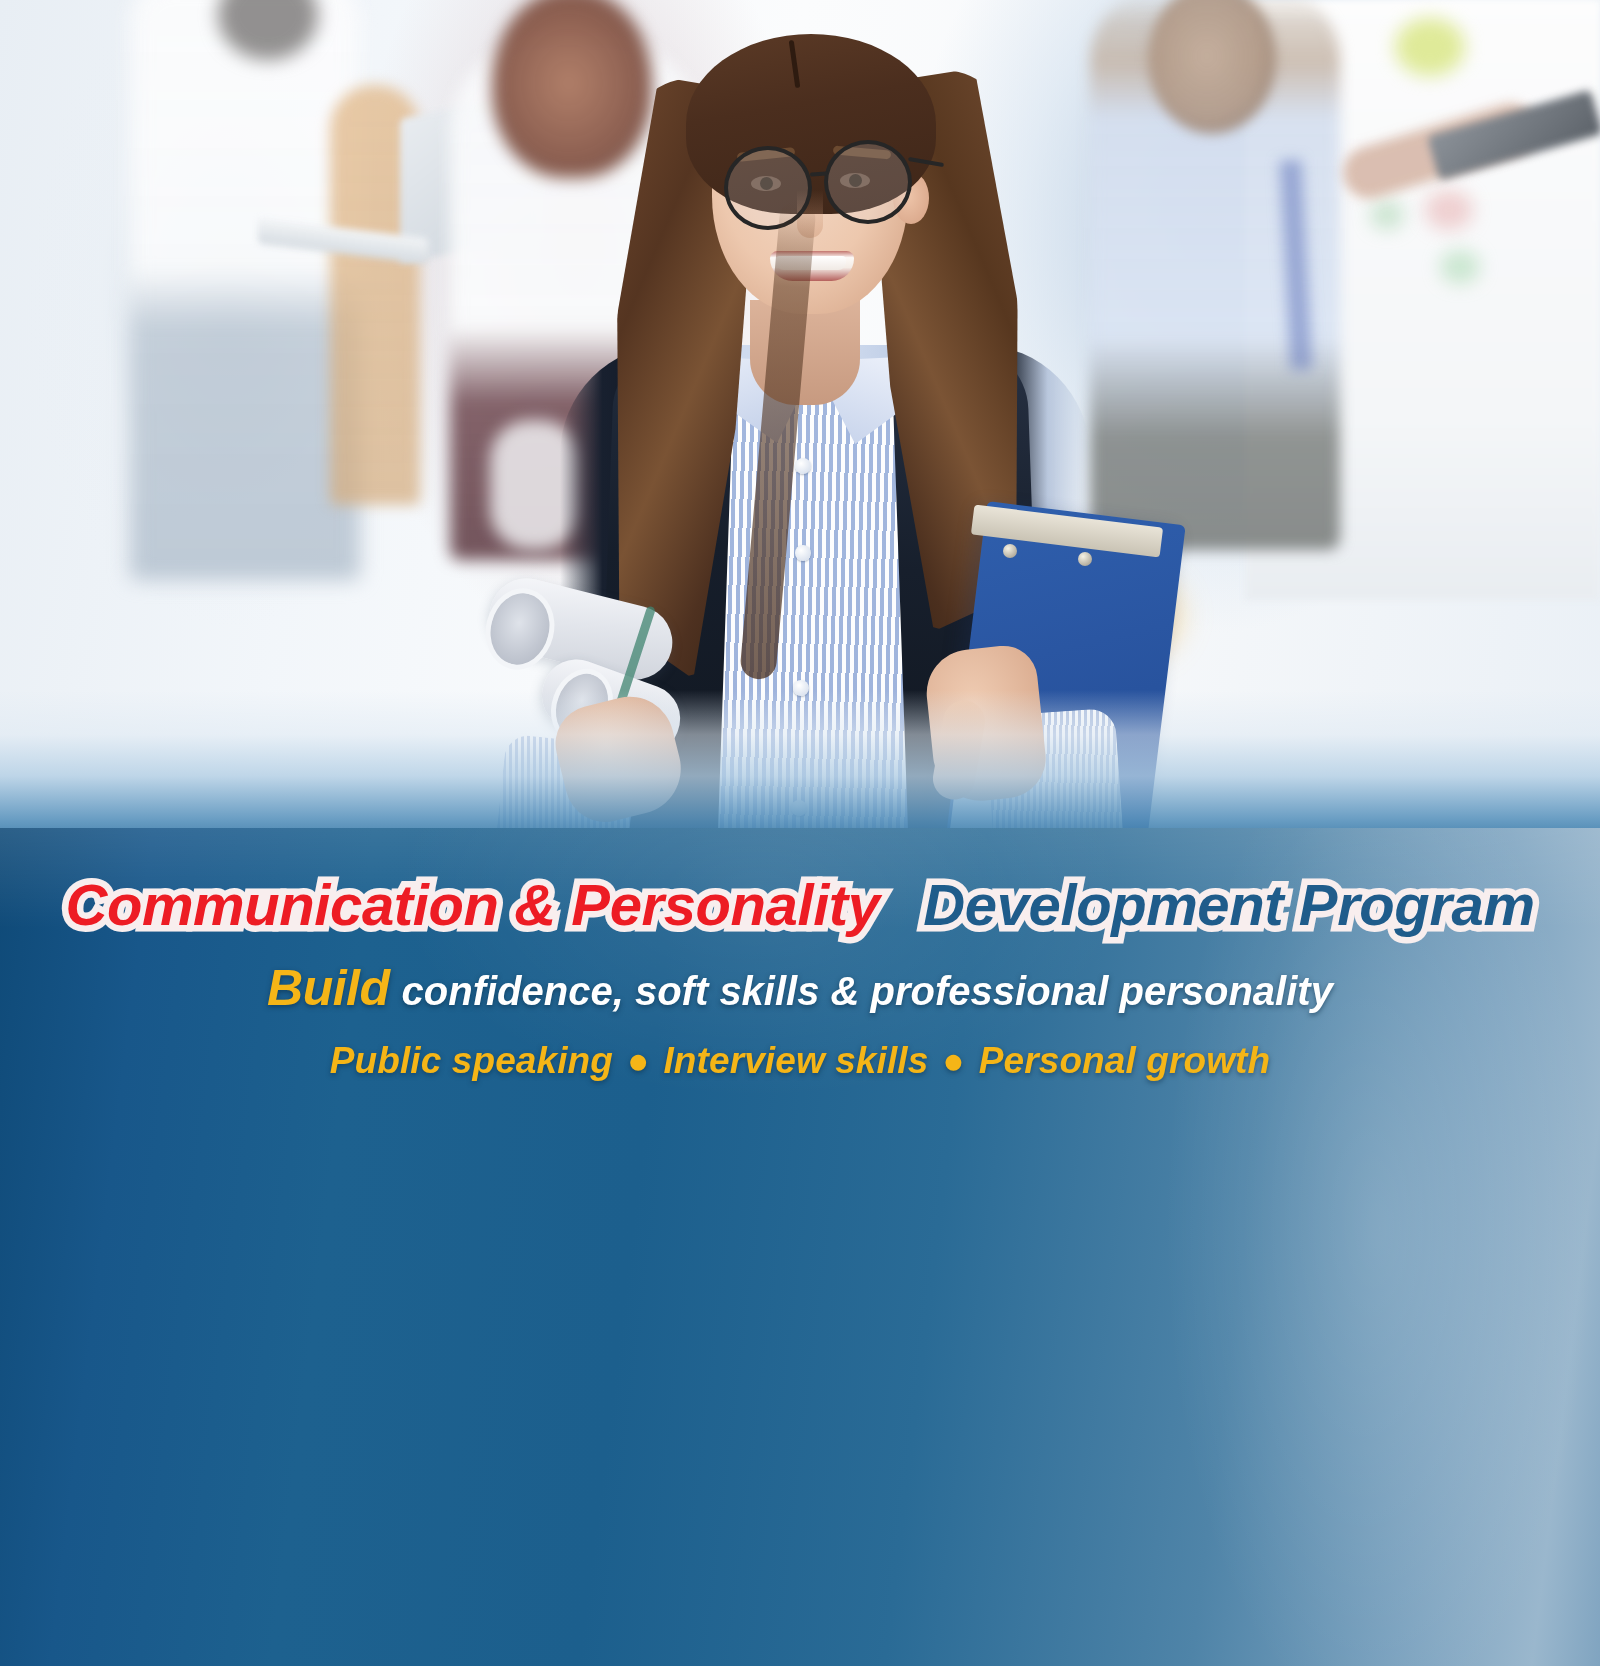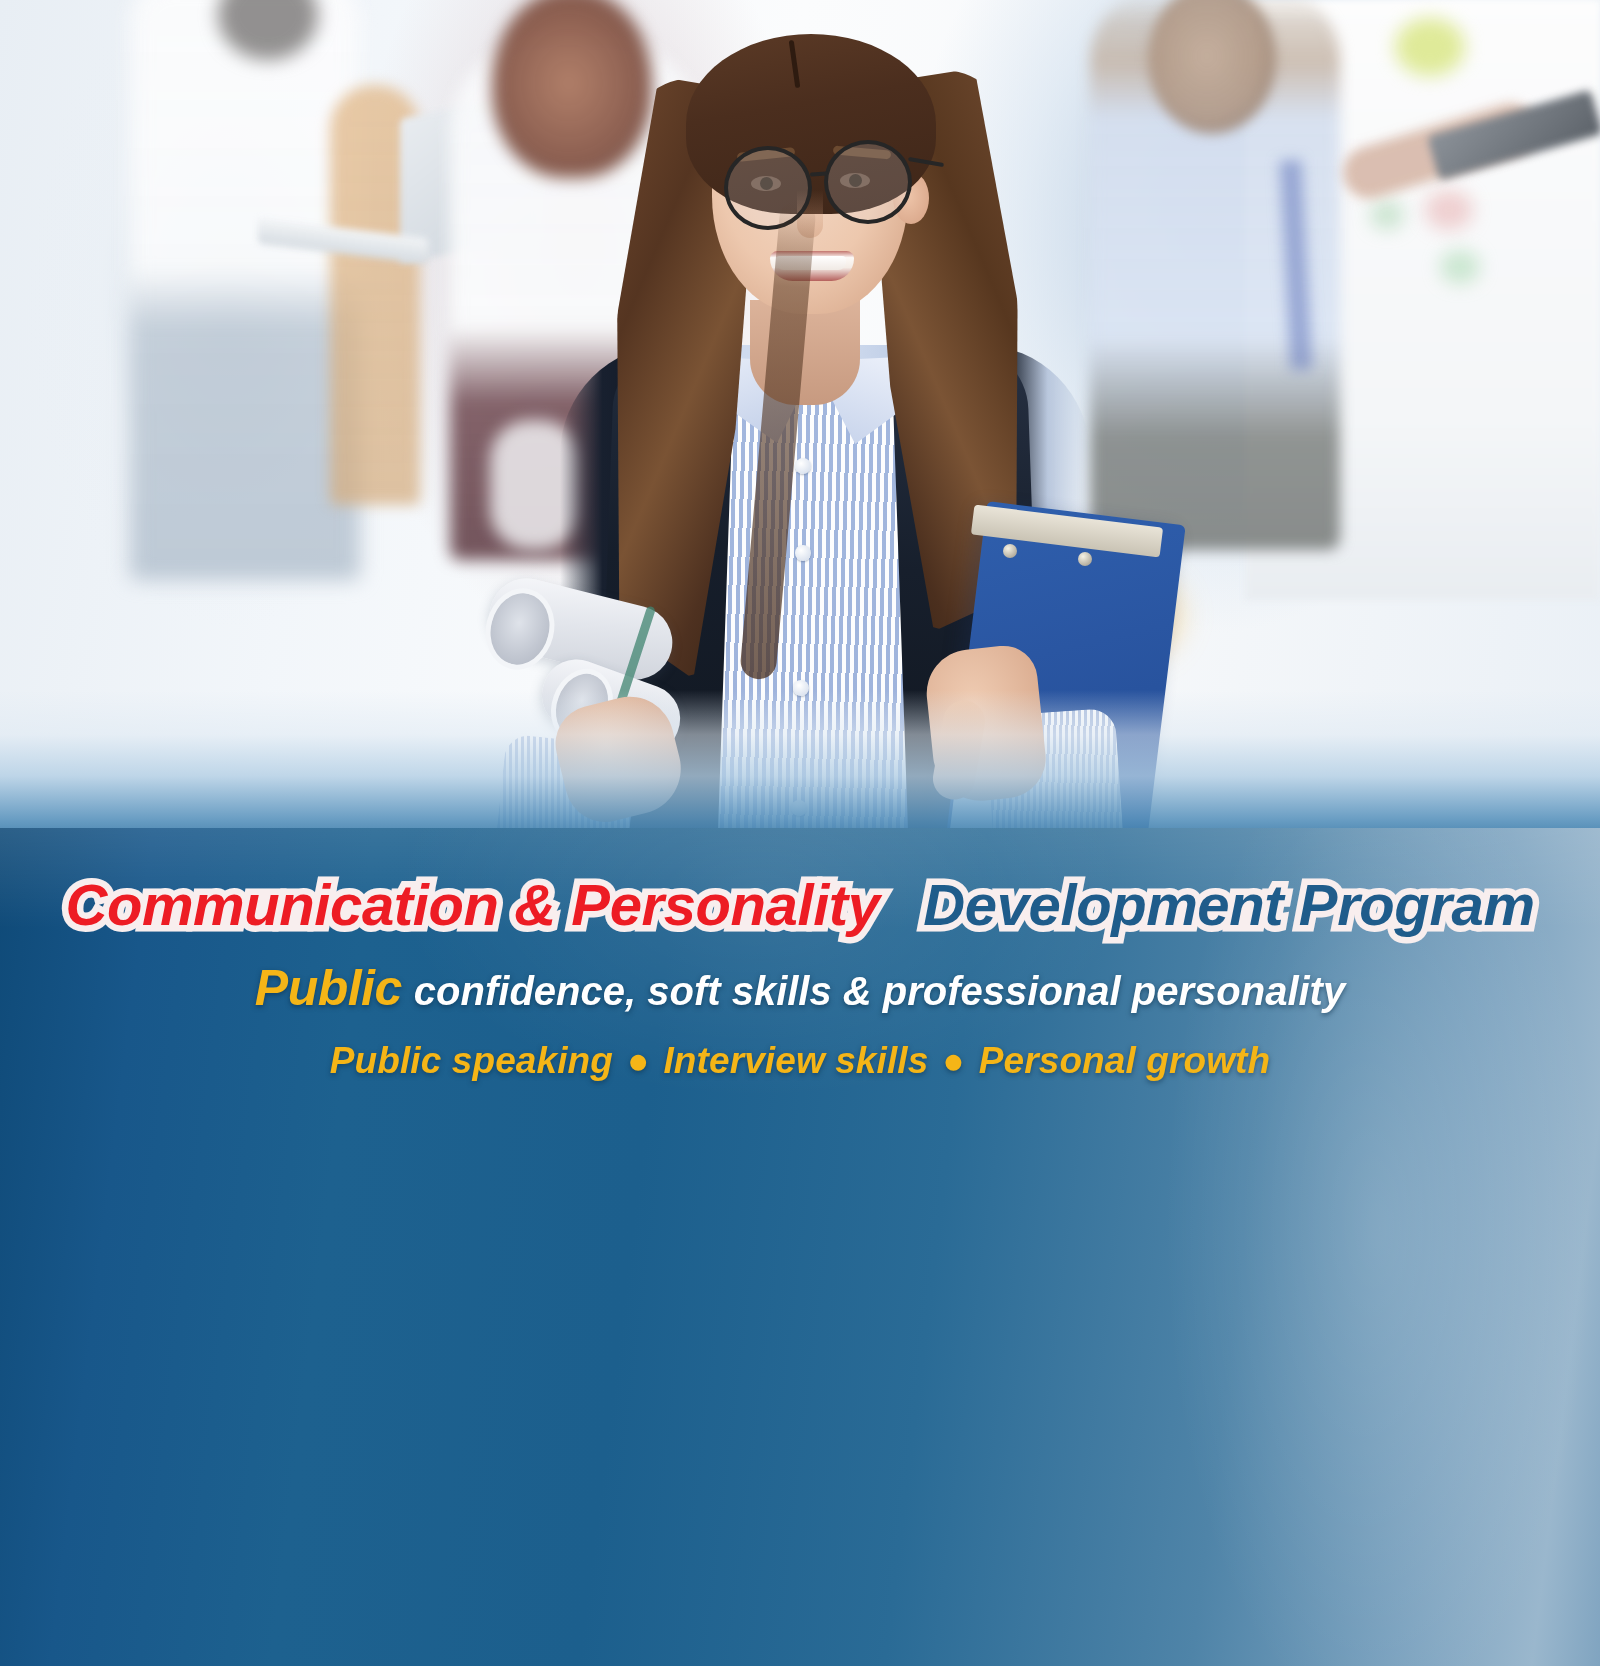"Public" span.build { text: Public -> Build }
